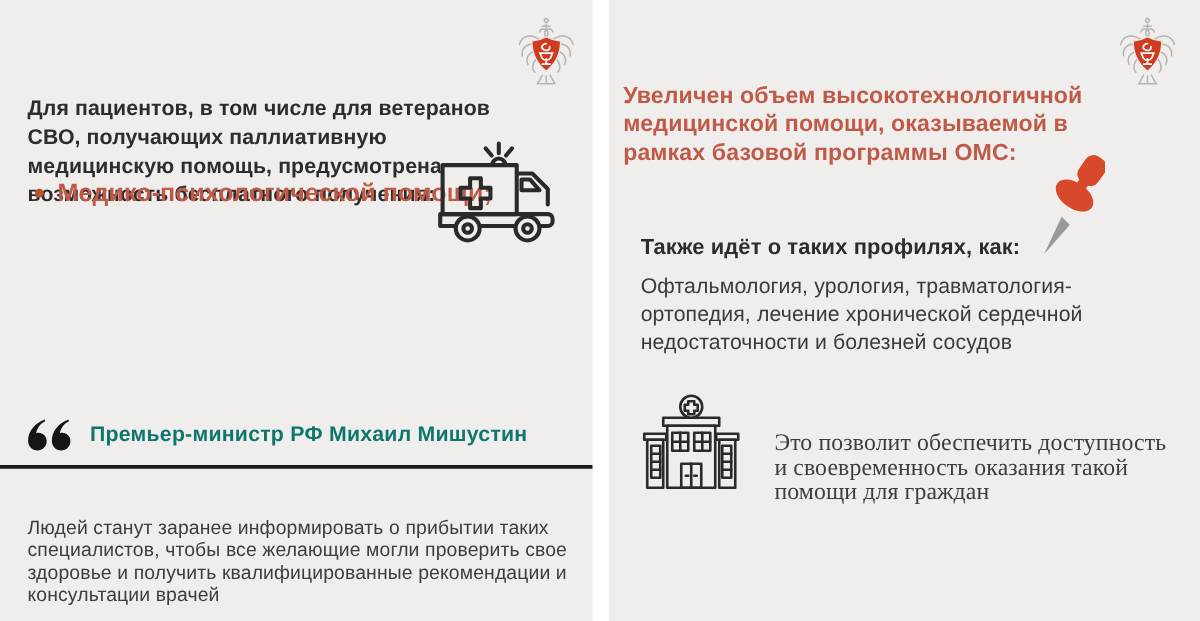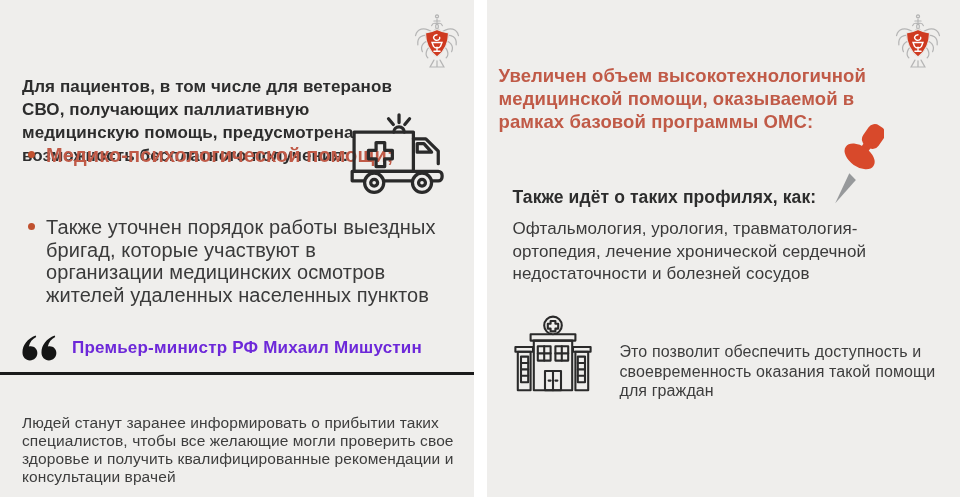"Также уточнен порядок работы выездных" div.bullet { html: <div> <span></span> <span>Также уточнен порядок работы выездных бригад, которые участвуют в организации медицинских осмотров жителей удаленных населенных пунктов</span> </div> -> none }
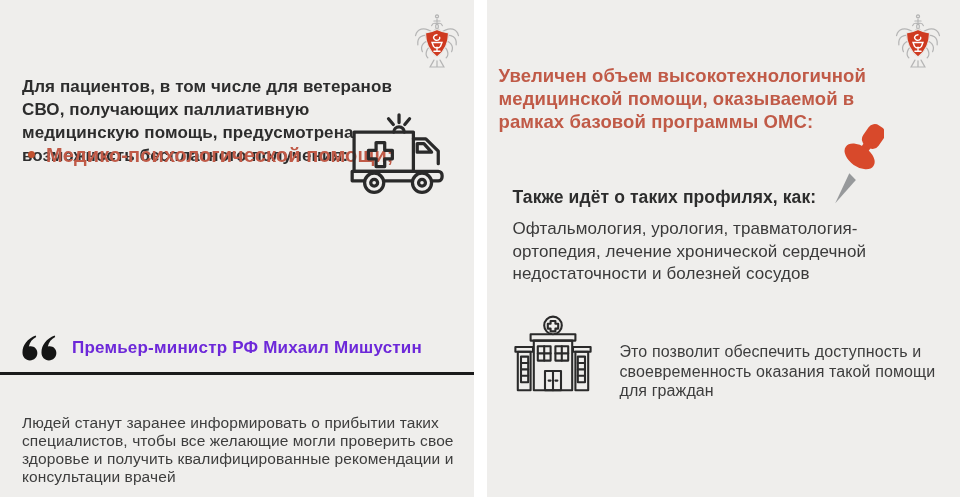"Премьер-министр РФ Михаил Мишустин" .quote-author { color: #6d28d9 -> #0f766e }
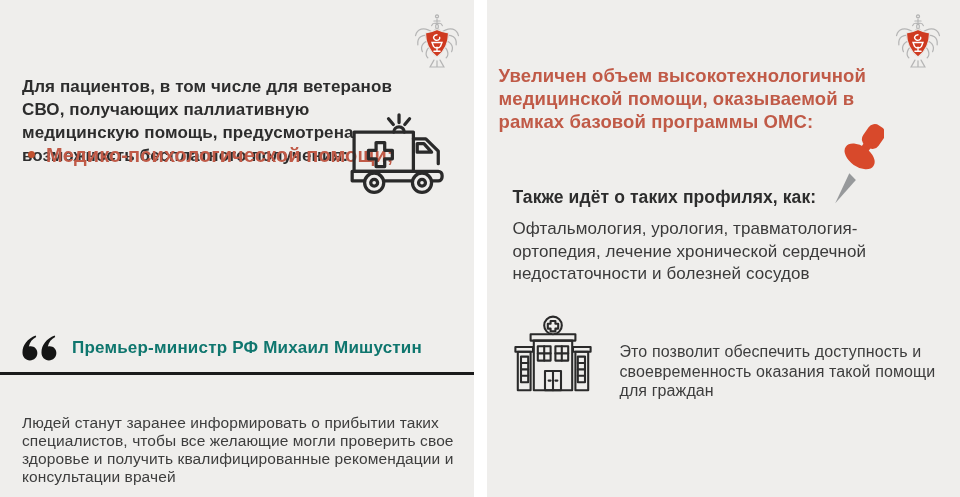"Это позволит обеспечить доступность и" .r-note { font-family: none -> Liberation Serif, serif; font-size: 16px -> 19px }
